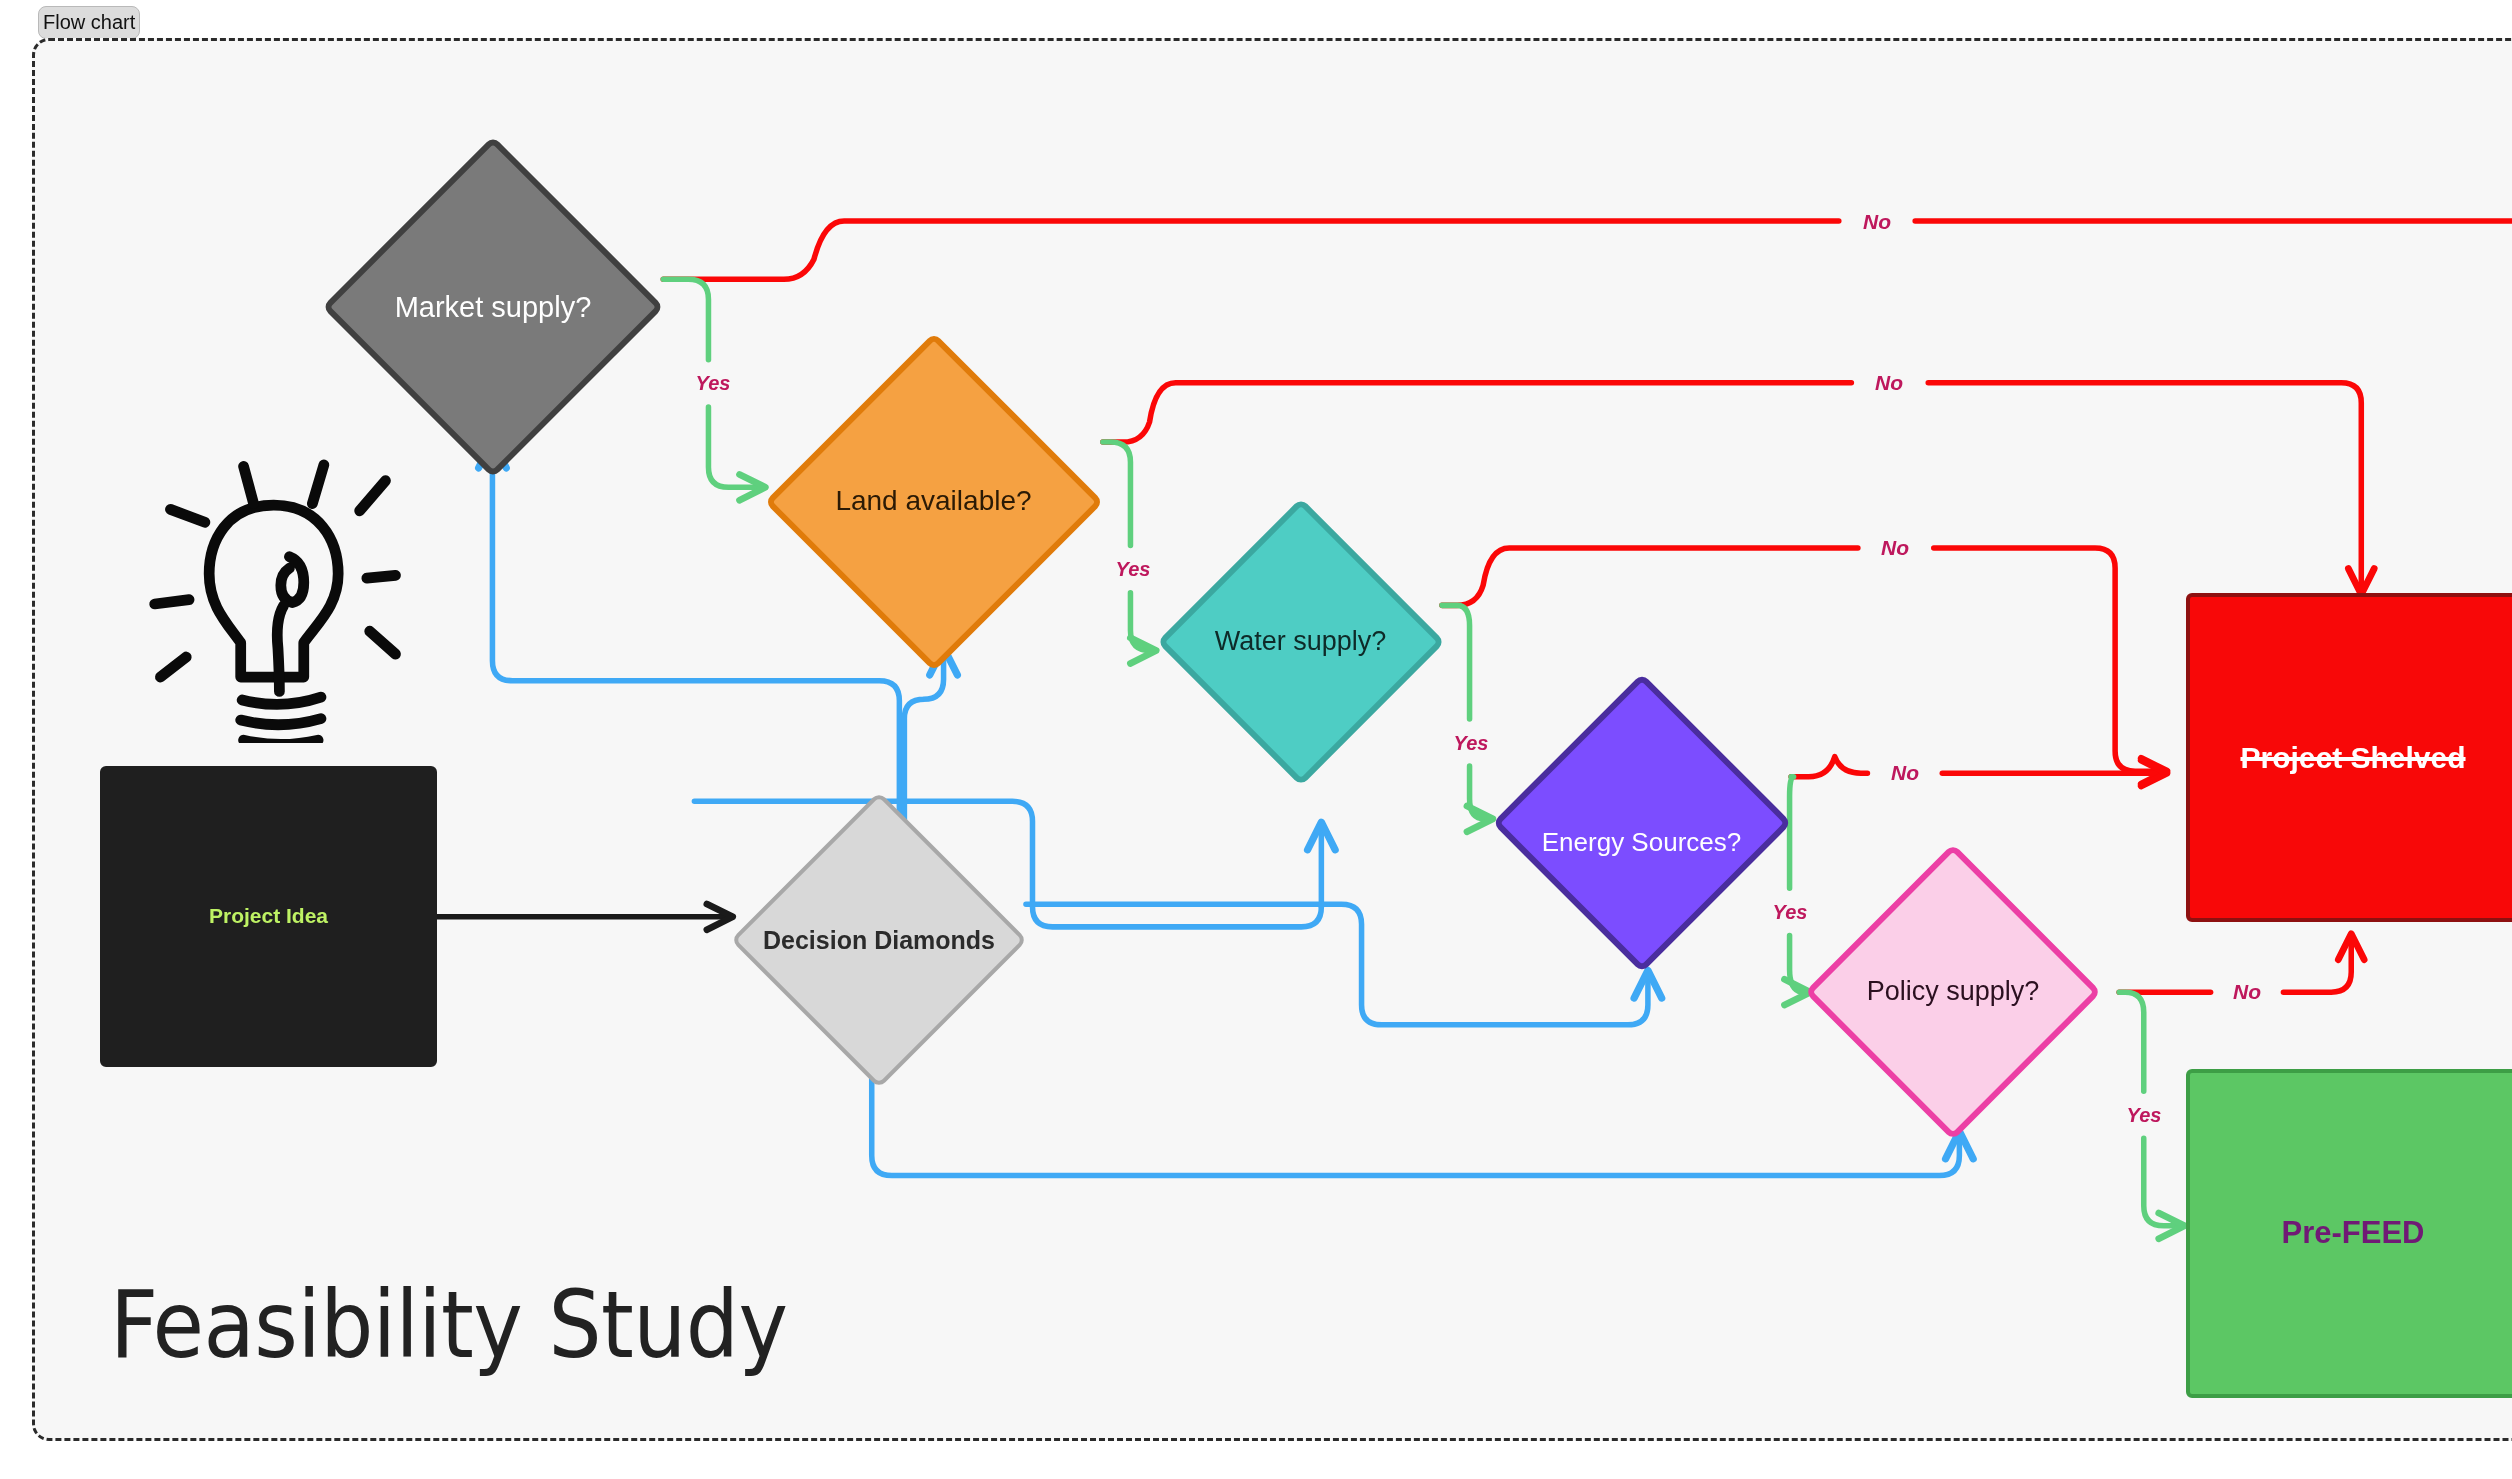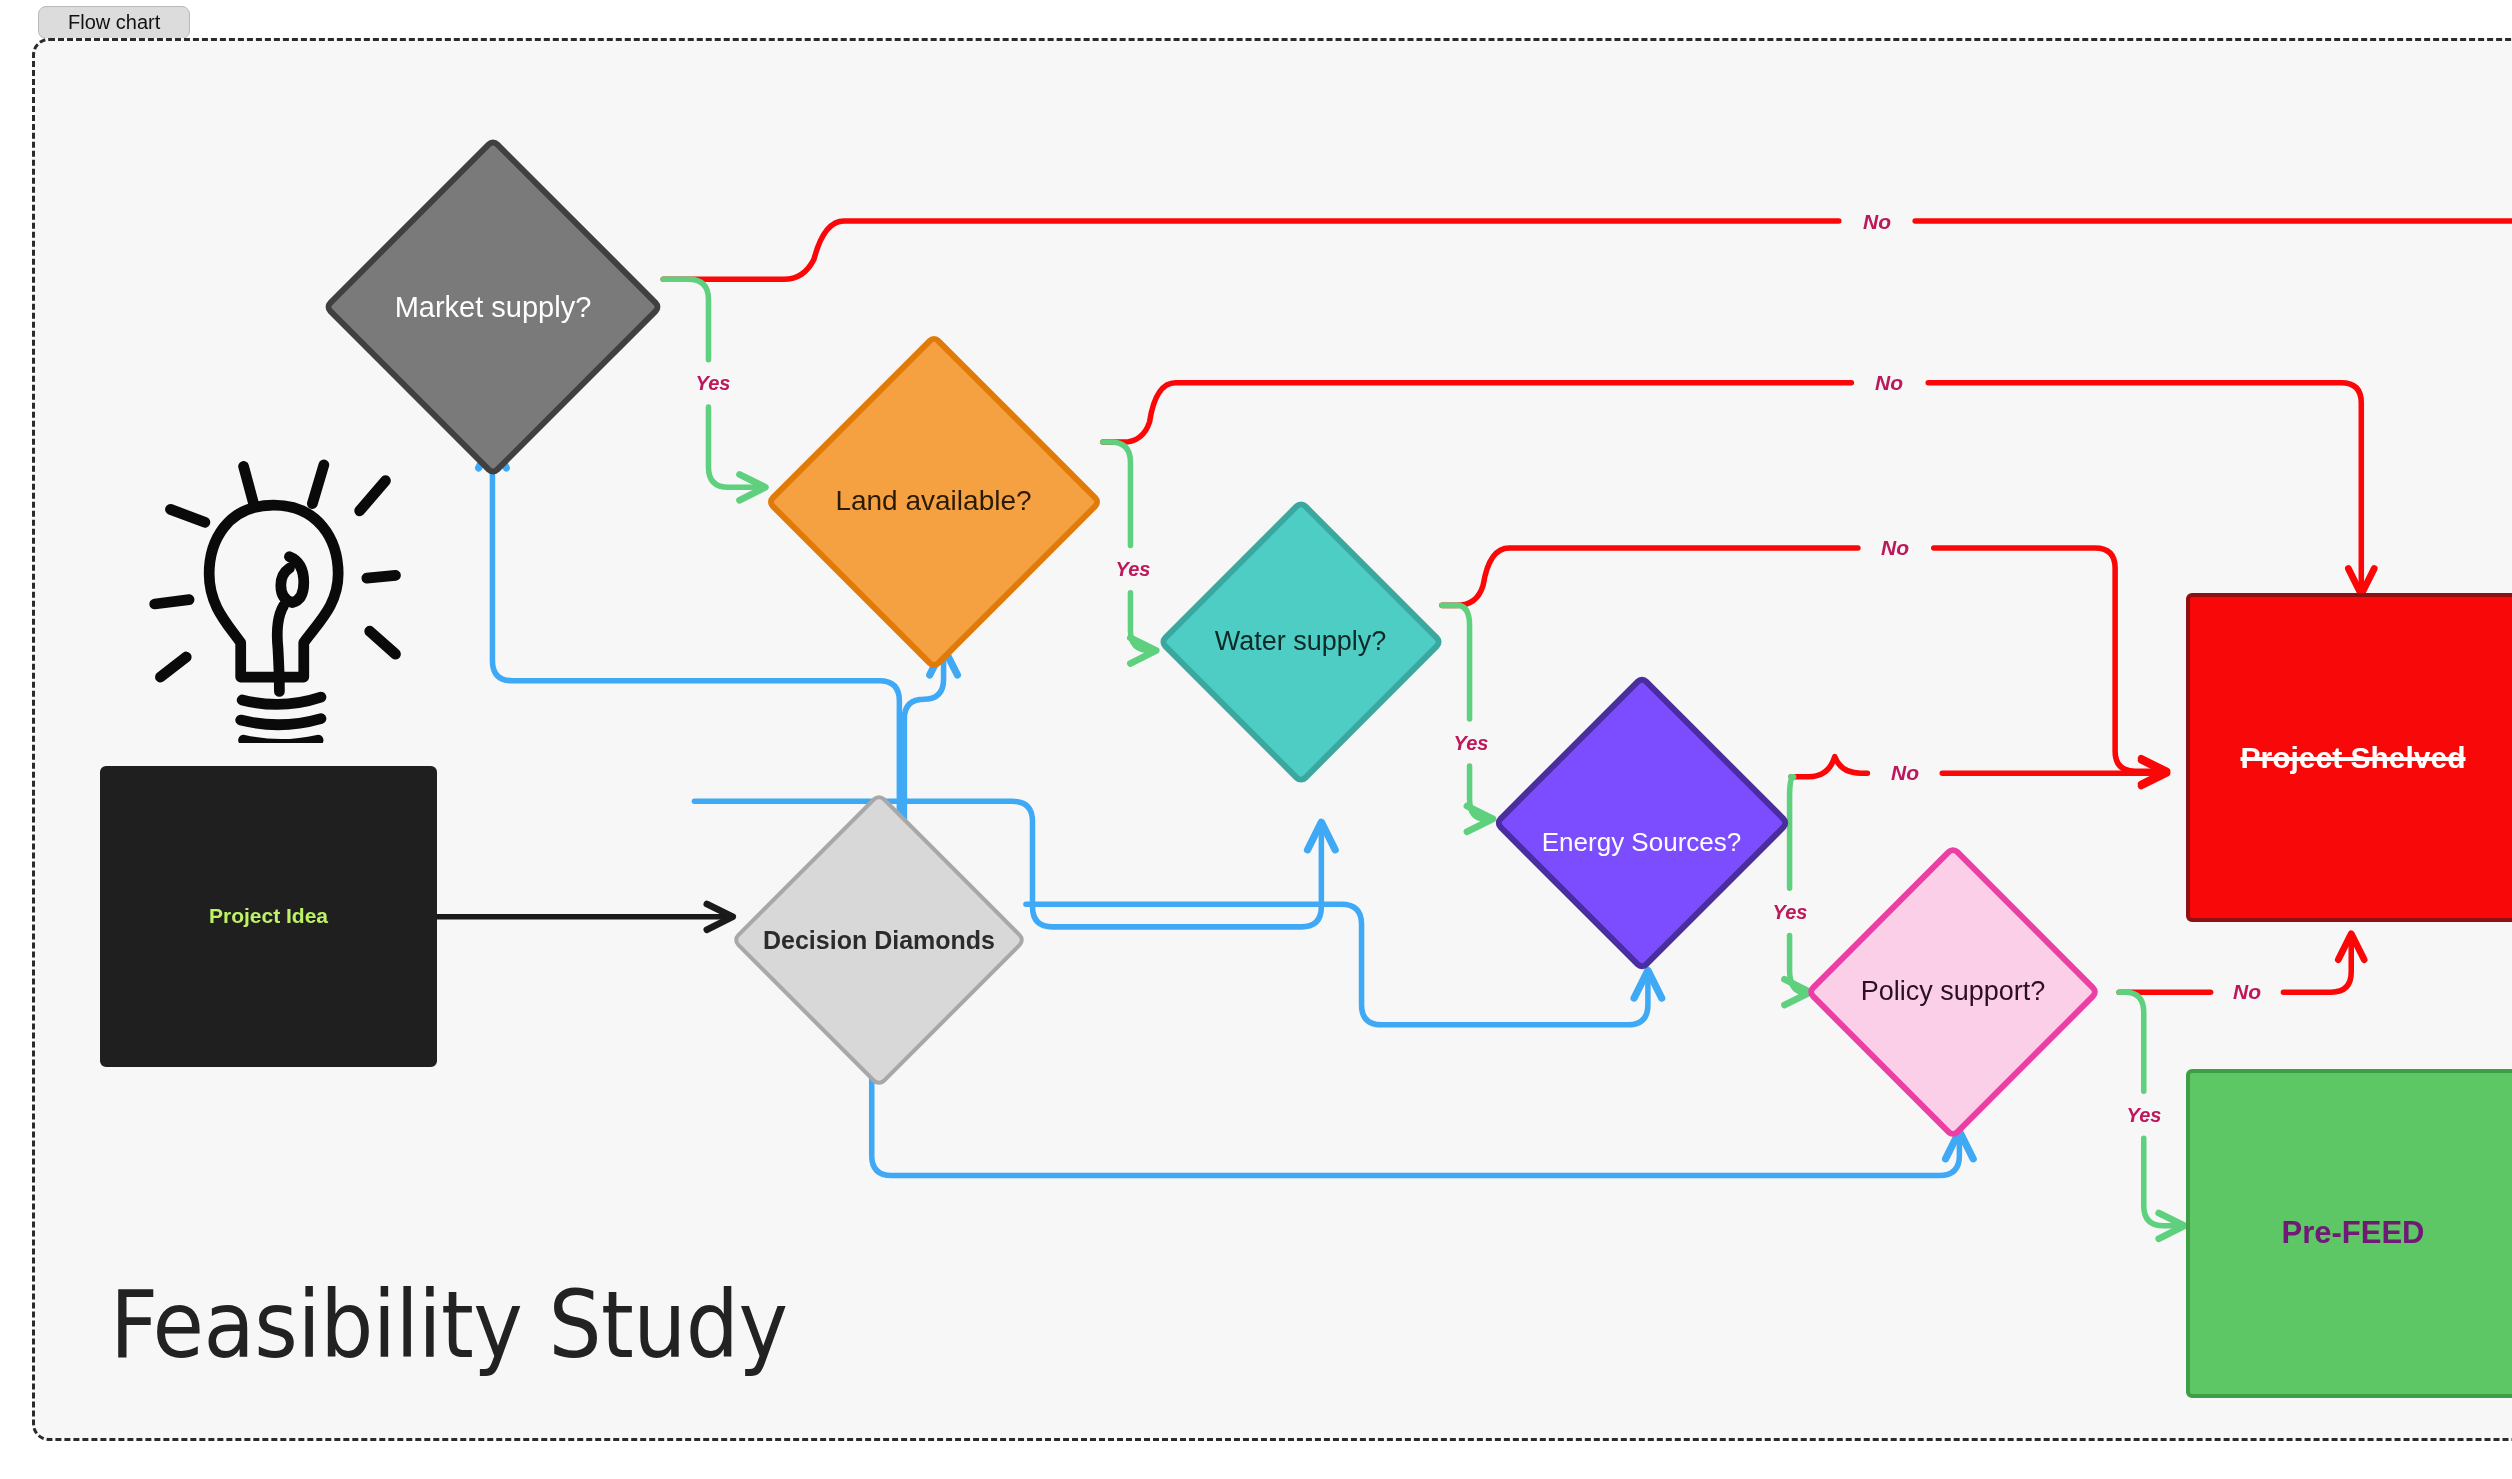"Flow chart" .tab { padding: 4px 29px -> 4px 4px }
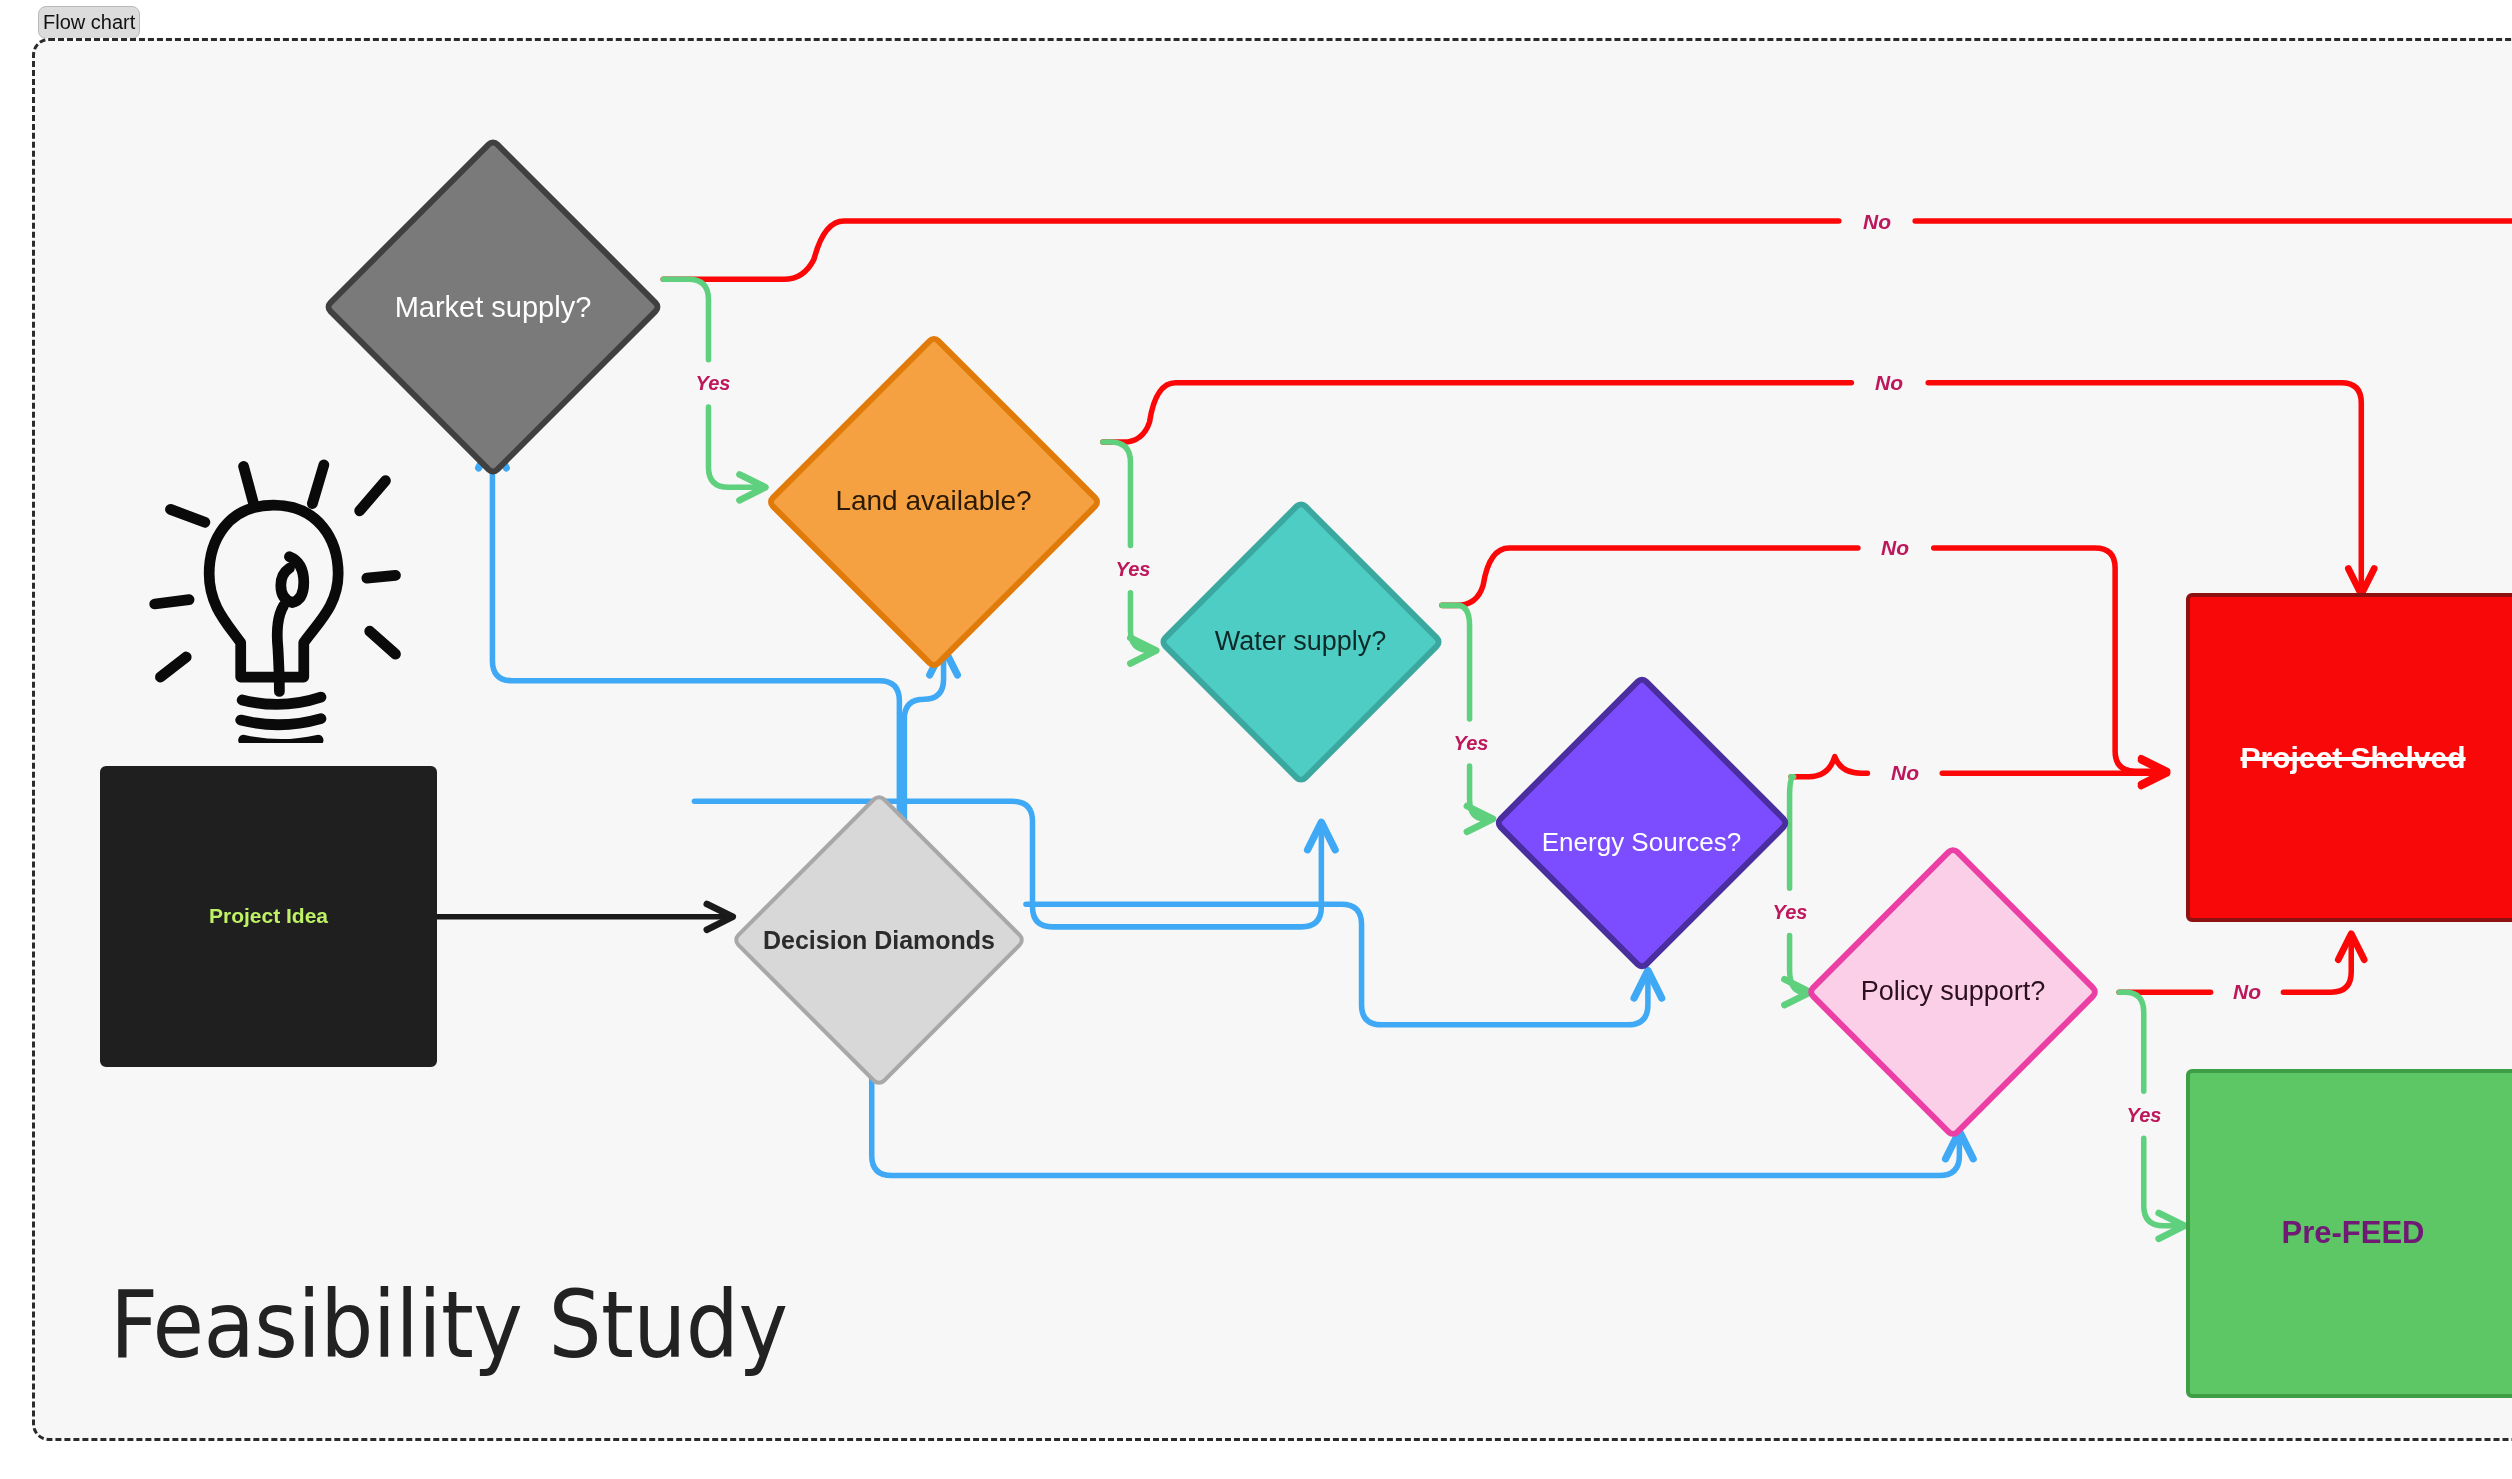"Policy support?" span.dtext { text: support -> supply }
